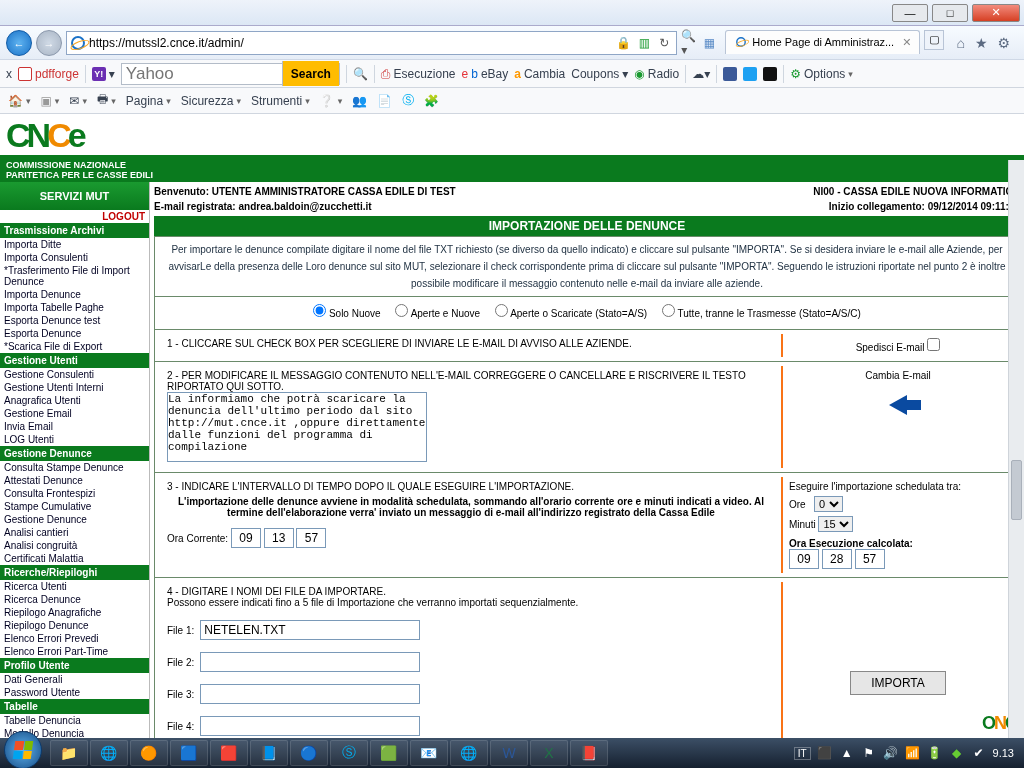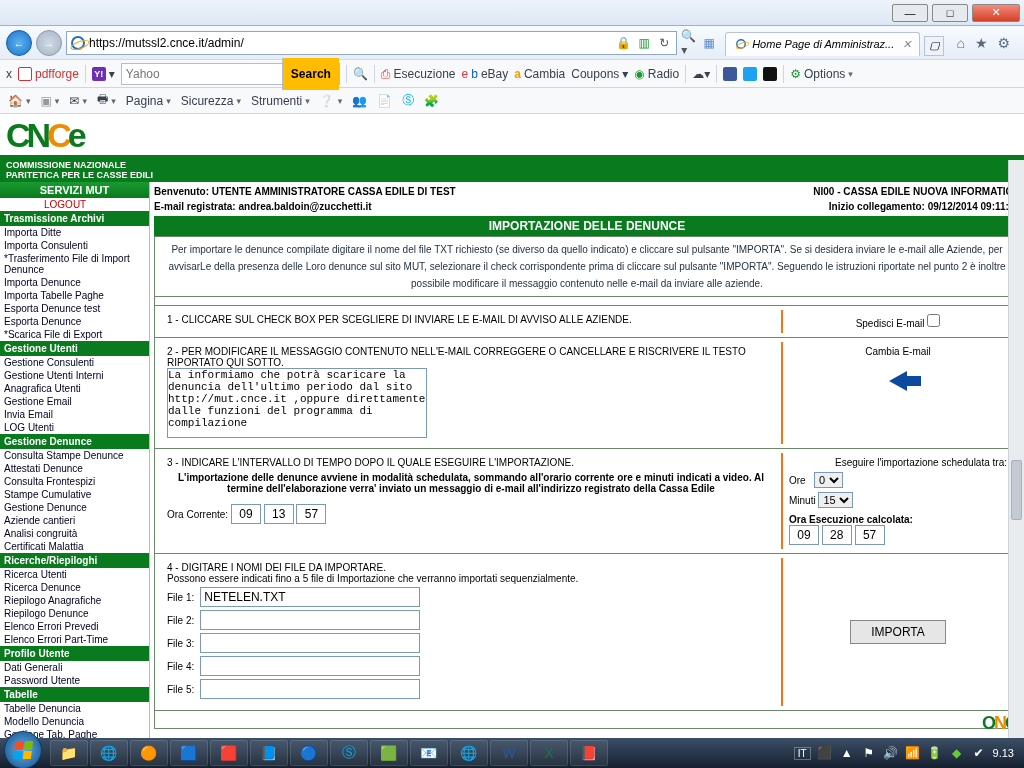"Home Page di Amministraz..." .tab-strip { align-items: flex-end -> none; font-style: italic -> none }
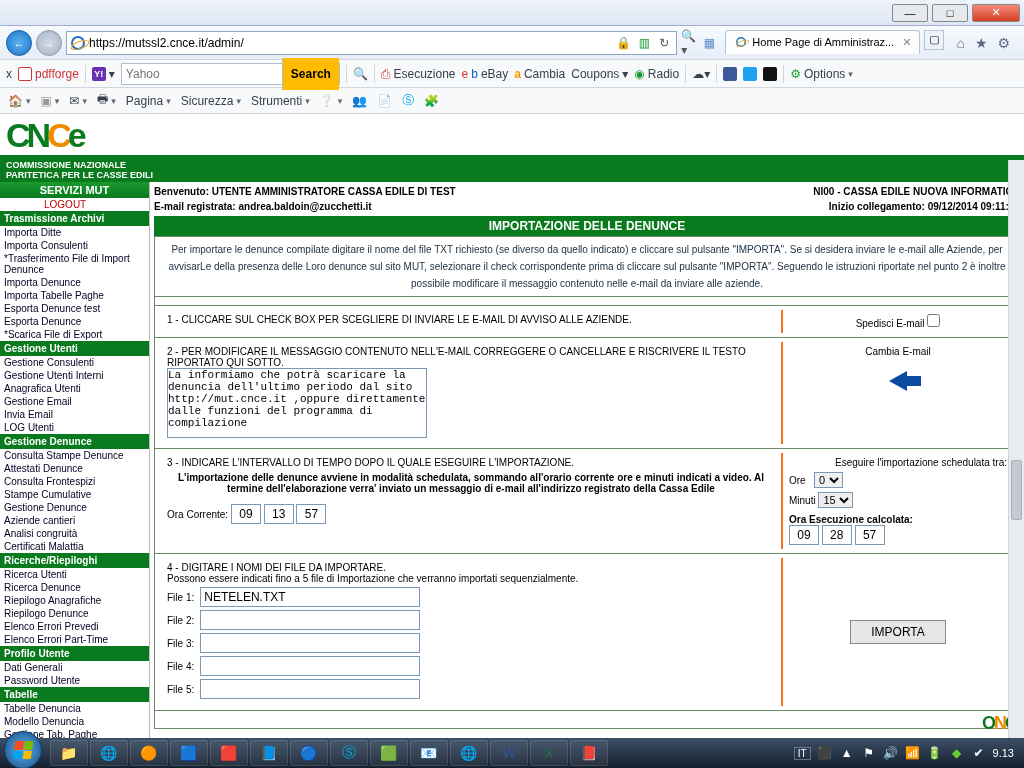"Yahoo" .y-search input { font-size: 12px -> 17px }
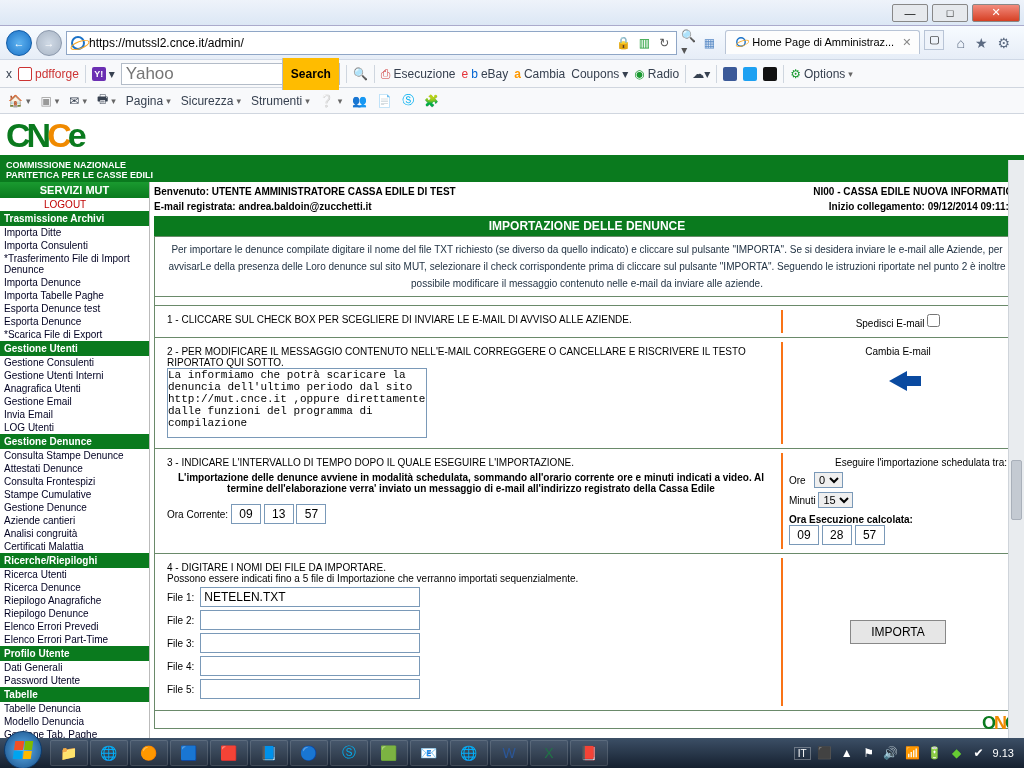"Search" .y-search .btn { height: 32px -> 25px }
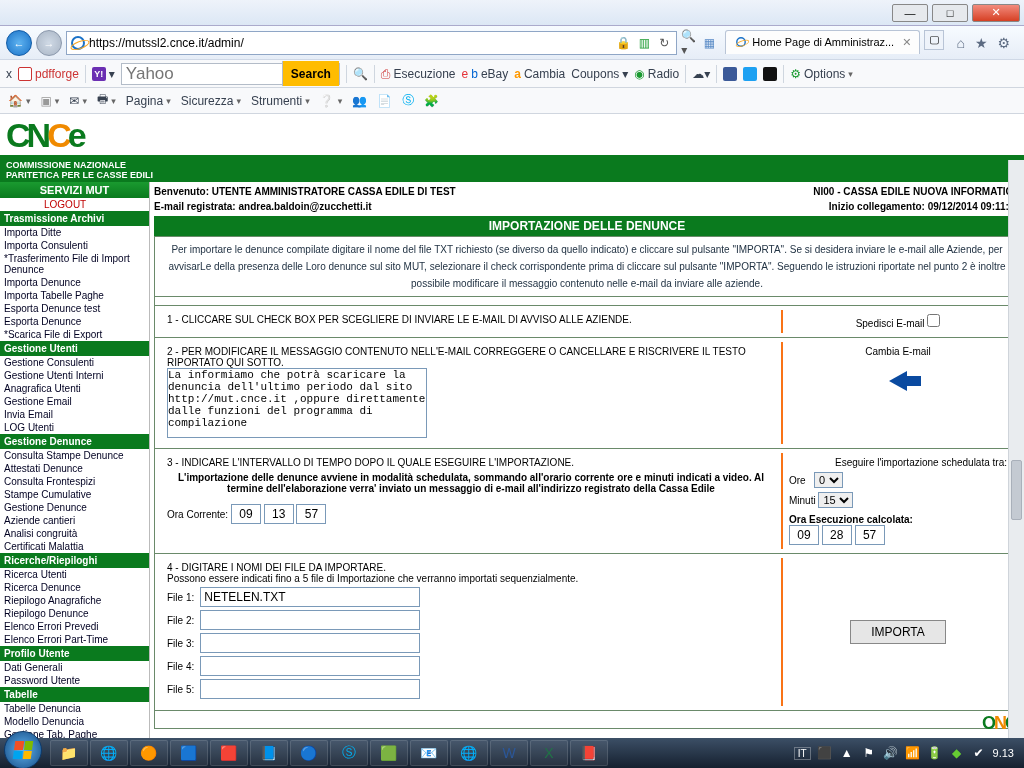"SERVIZI MUT" .side-title { padding: 2px 0 -> 8px 0 }
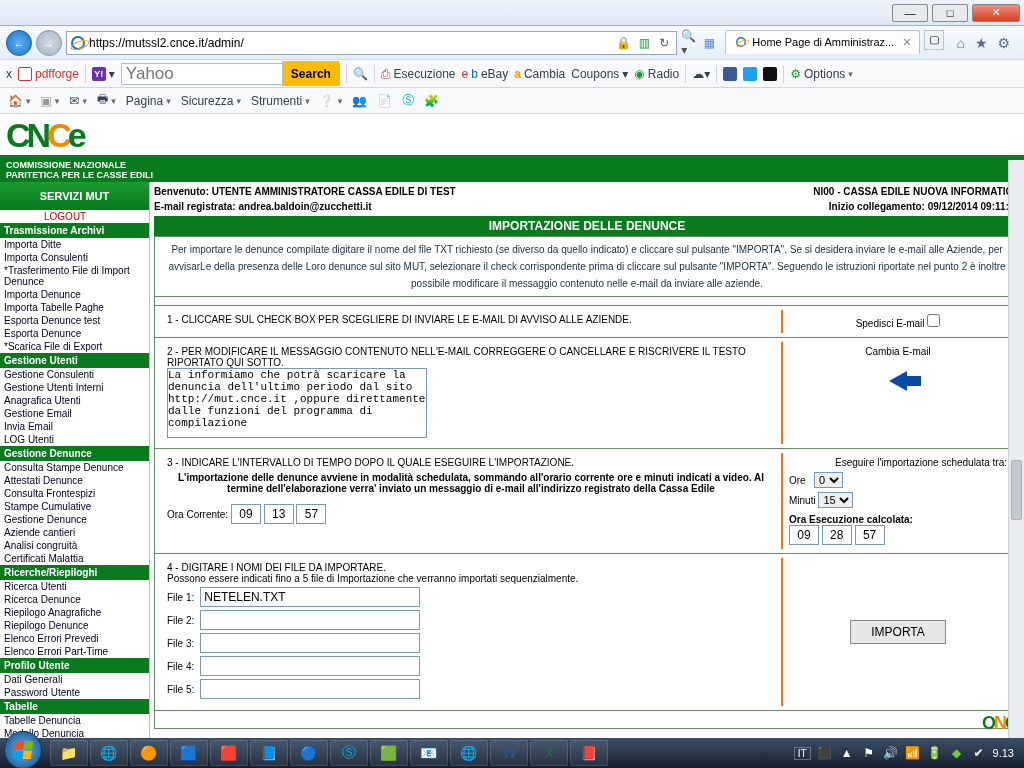"LOGOUT" .logout { font-weight: normal -> bold; margin-left: 40px -> none; text-align: left -> right }
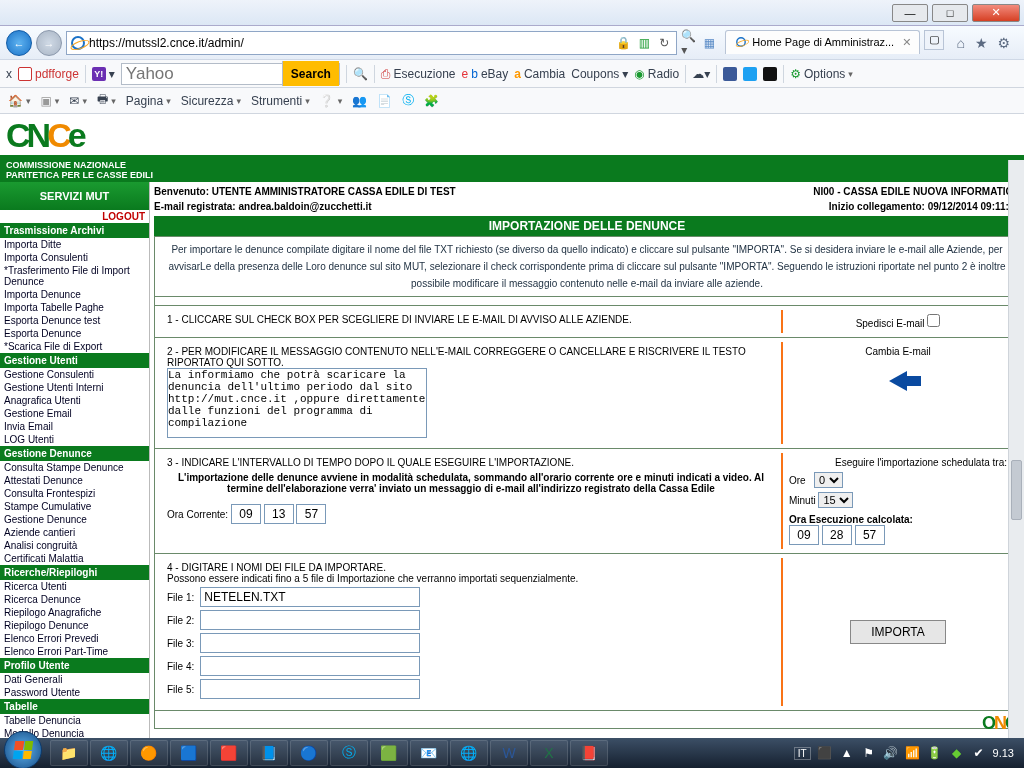"Solo Nuove Aperte e Nuove" div.radios { html: none -> <div> <label><input> <span>Solo Nuove</span></label> <label><input> <span>Aperte e Nuove</span></label> <label><input> <span>Aperte o Scaricate (Stato=A/S)</span></label> <label><input> <span>Tutte, tranne le Trasmesse (Stato=A/S/C)</span></label> </div> }
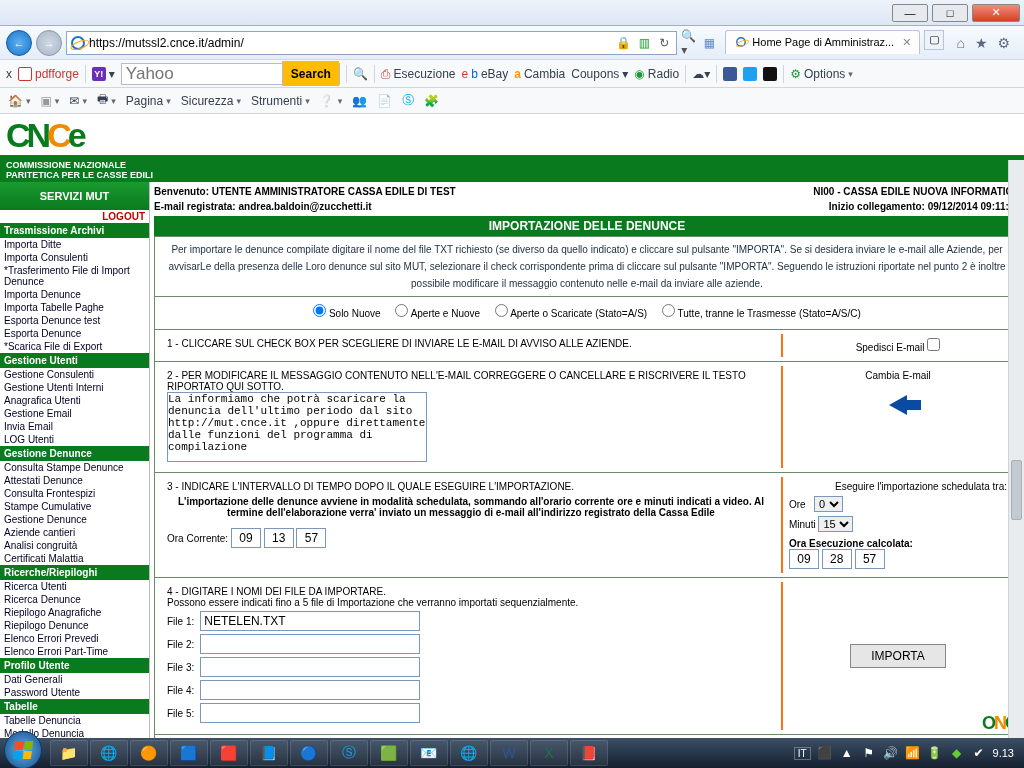"Eseguire l'importazione schedulata tra:" div { text-align: right -> left }
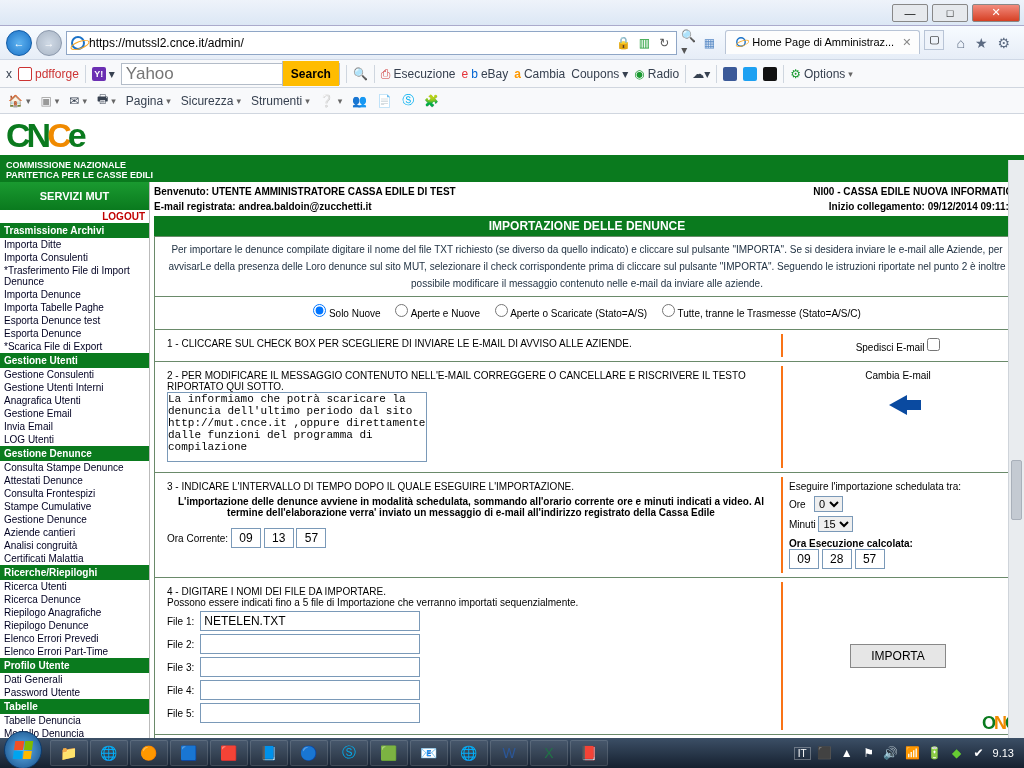"Aziende cantieri" a { text: Aziende -> Analisi }
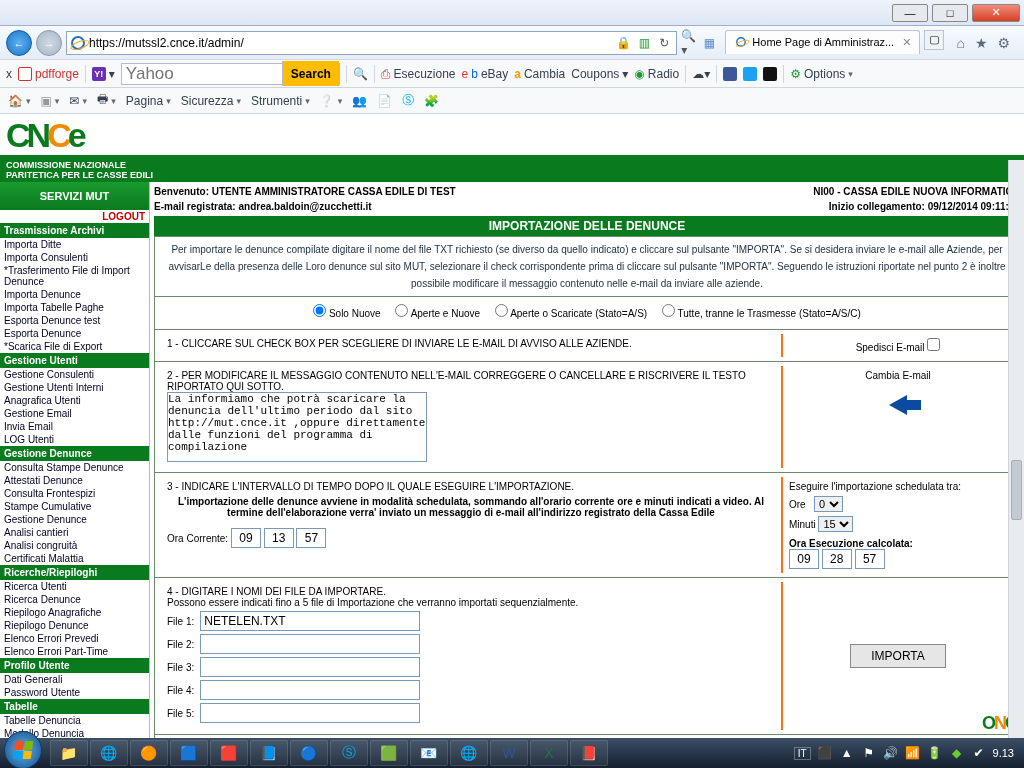"File 1:" .files .frow { margin: 3px 0 -> 12px 0 }
